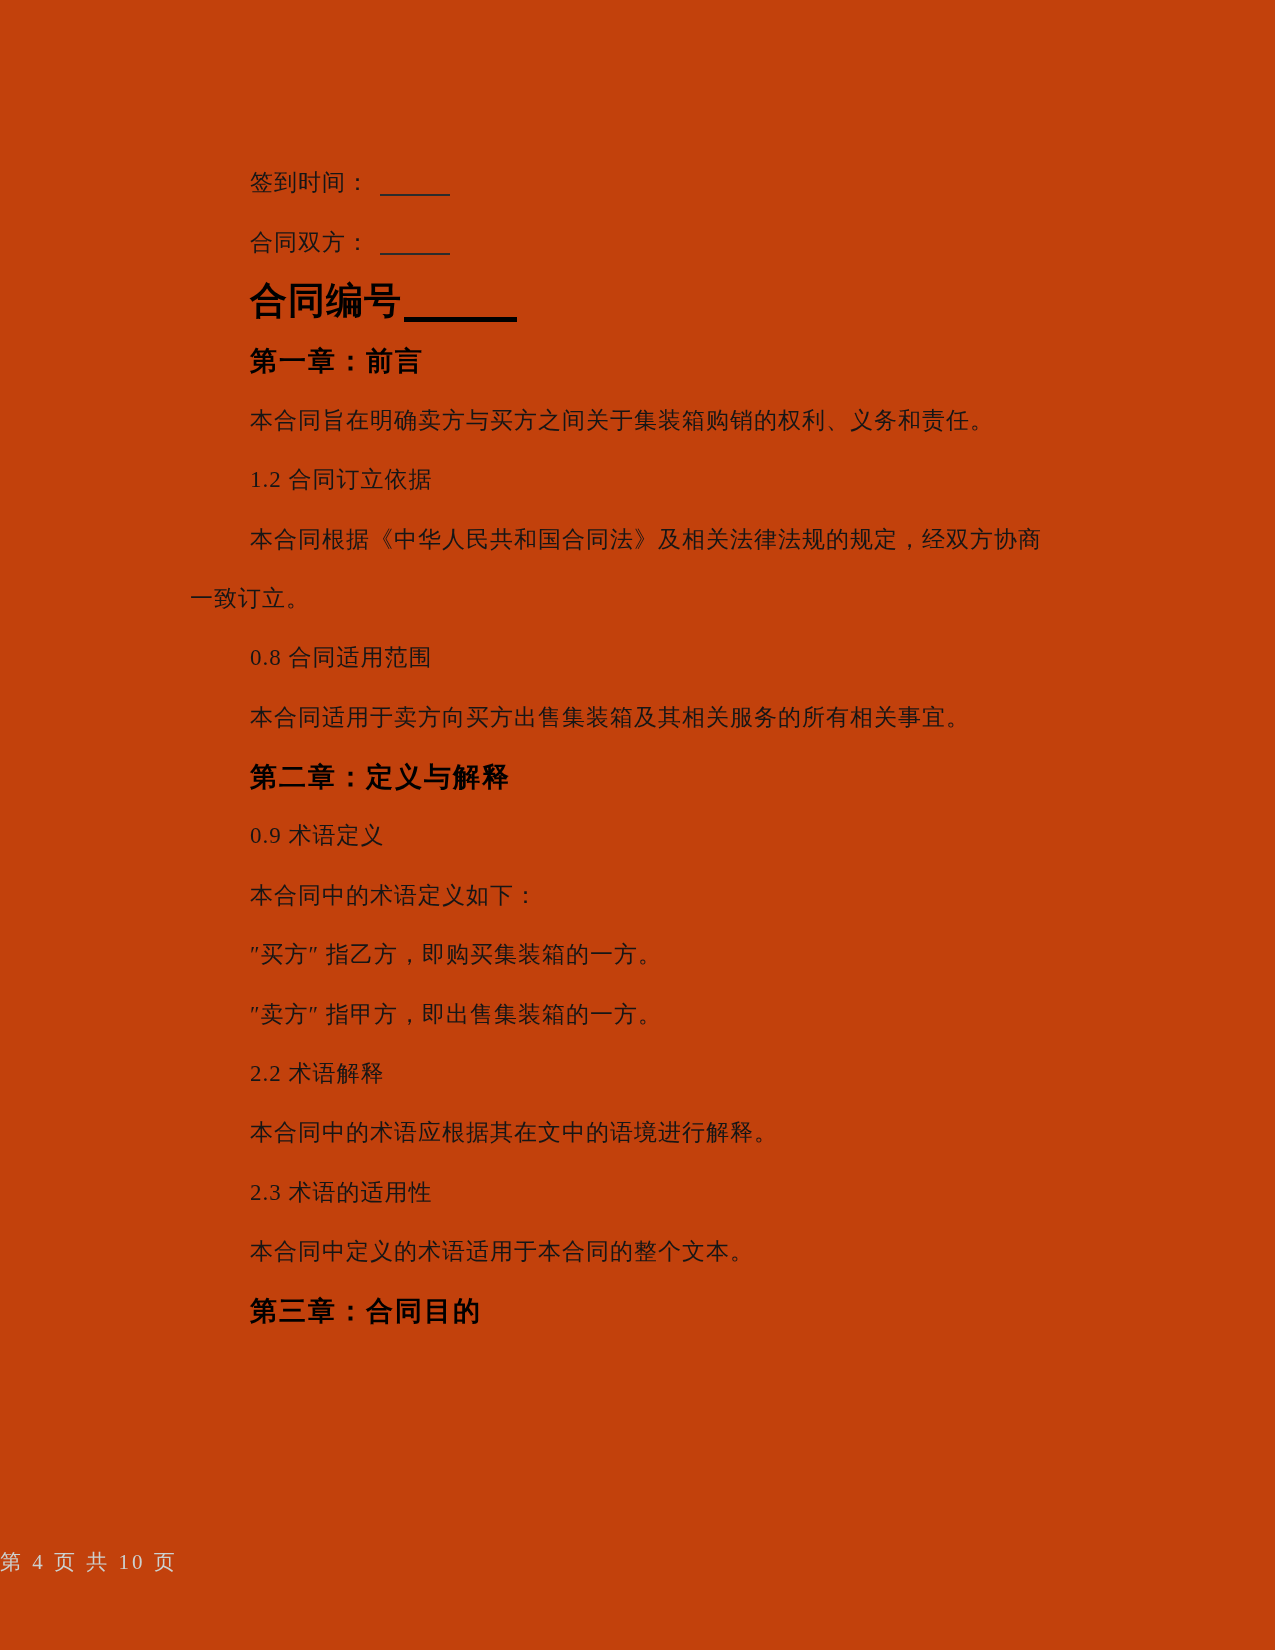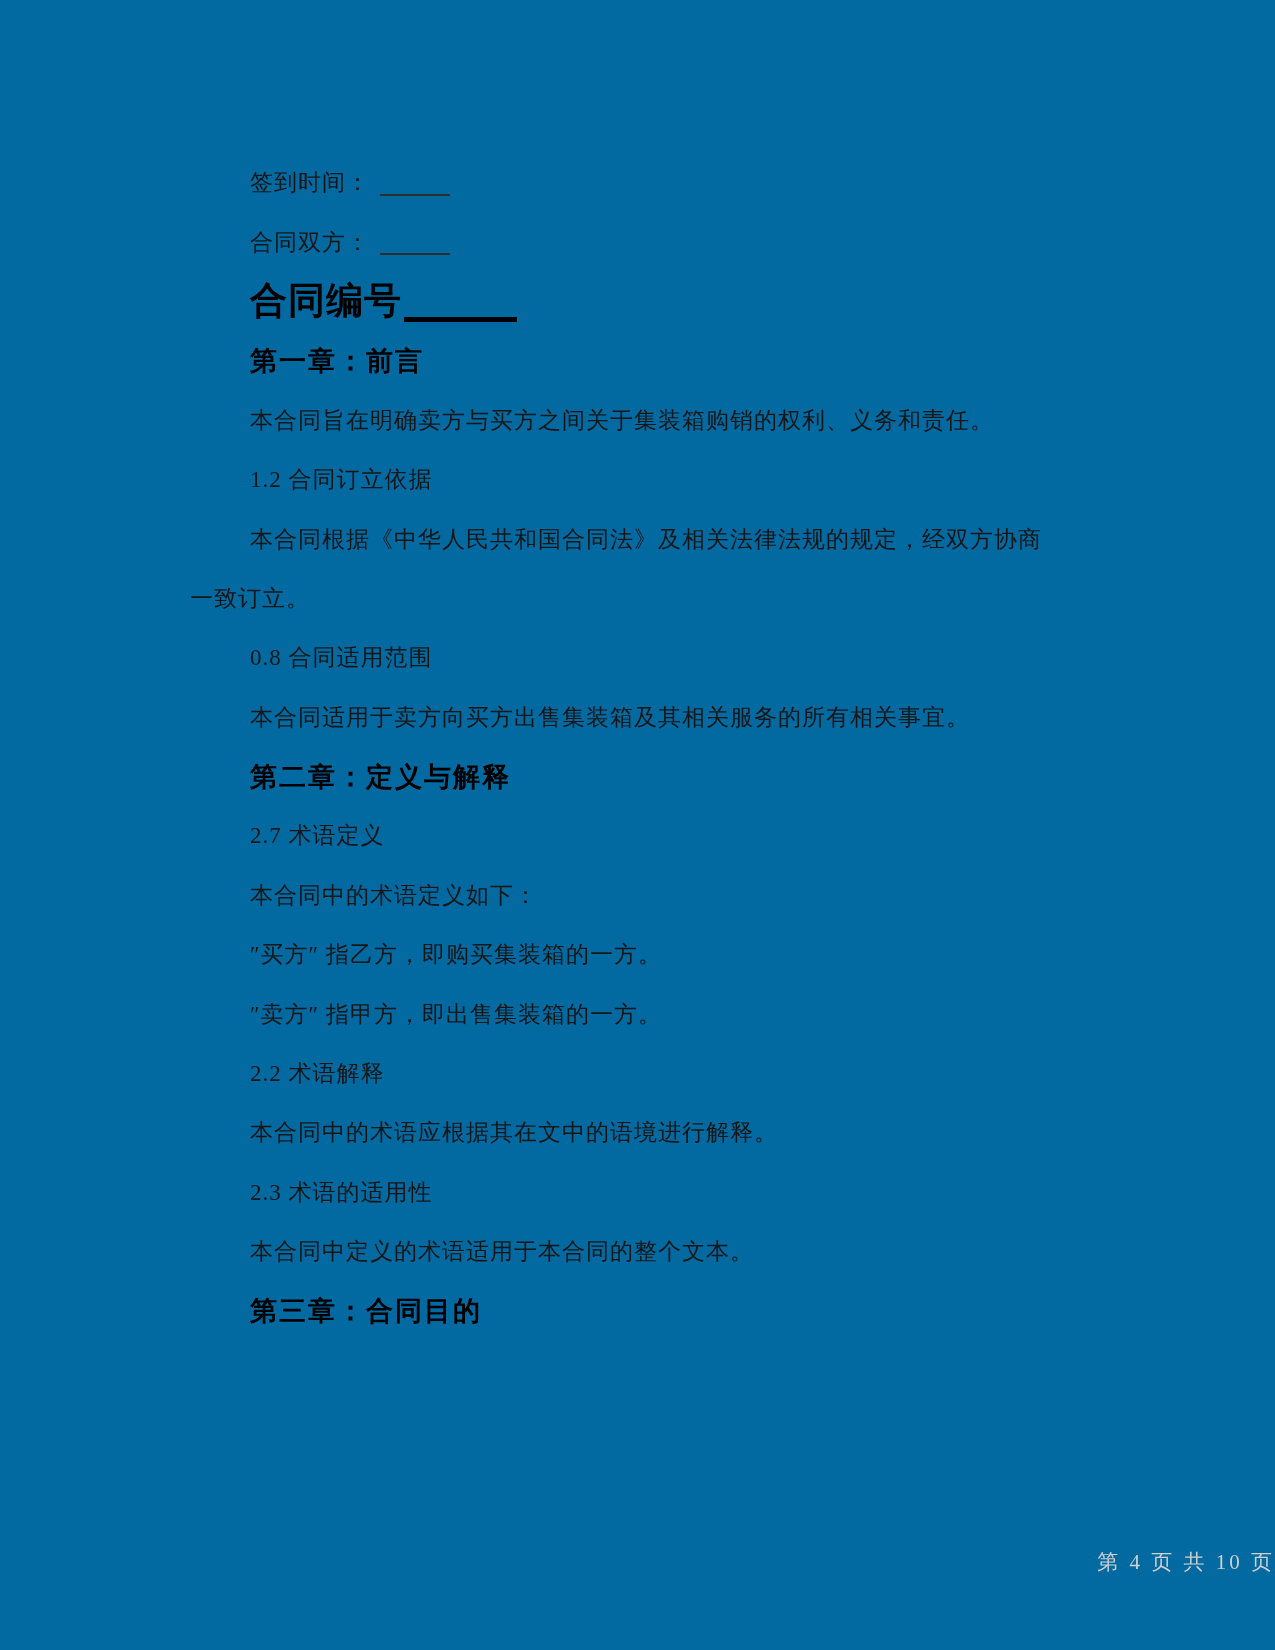"签到时间：" .page { background: #0369a1 -> #c2410c }
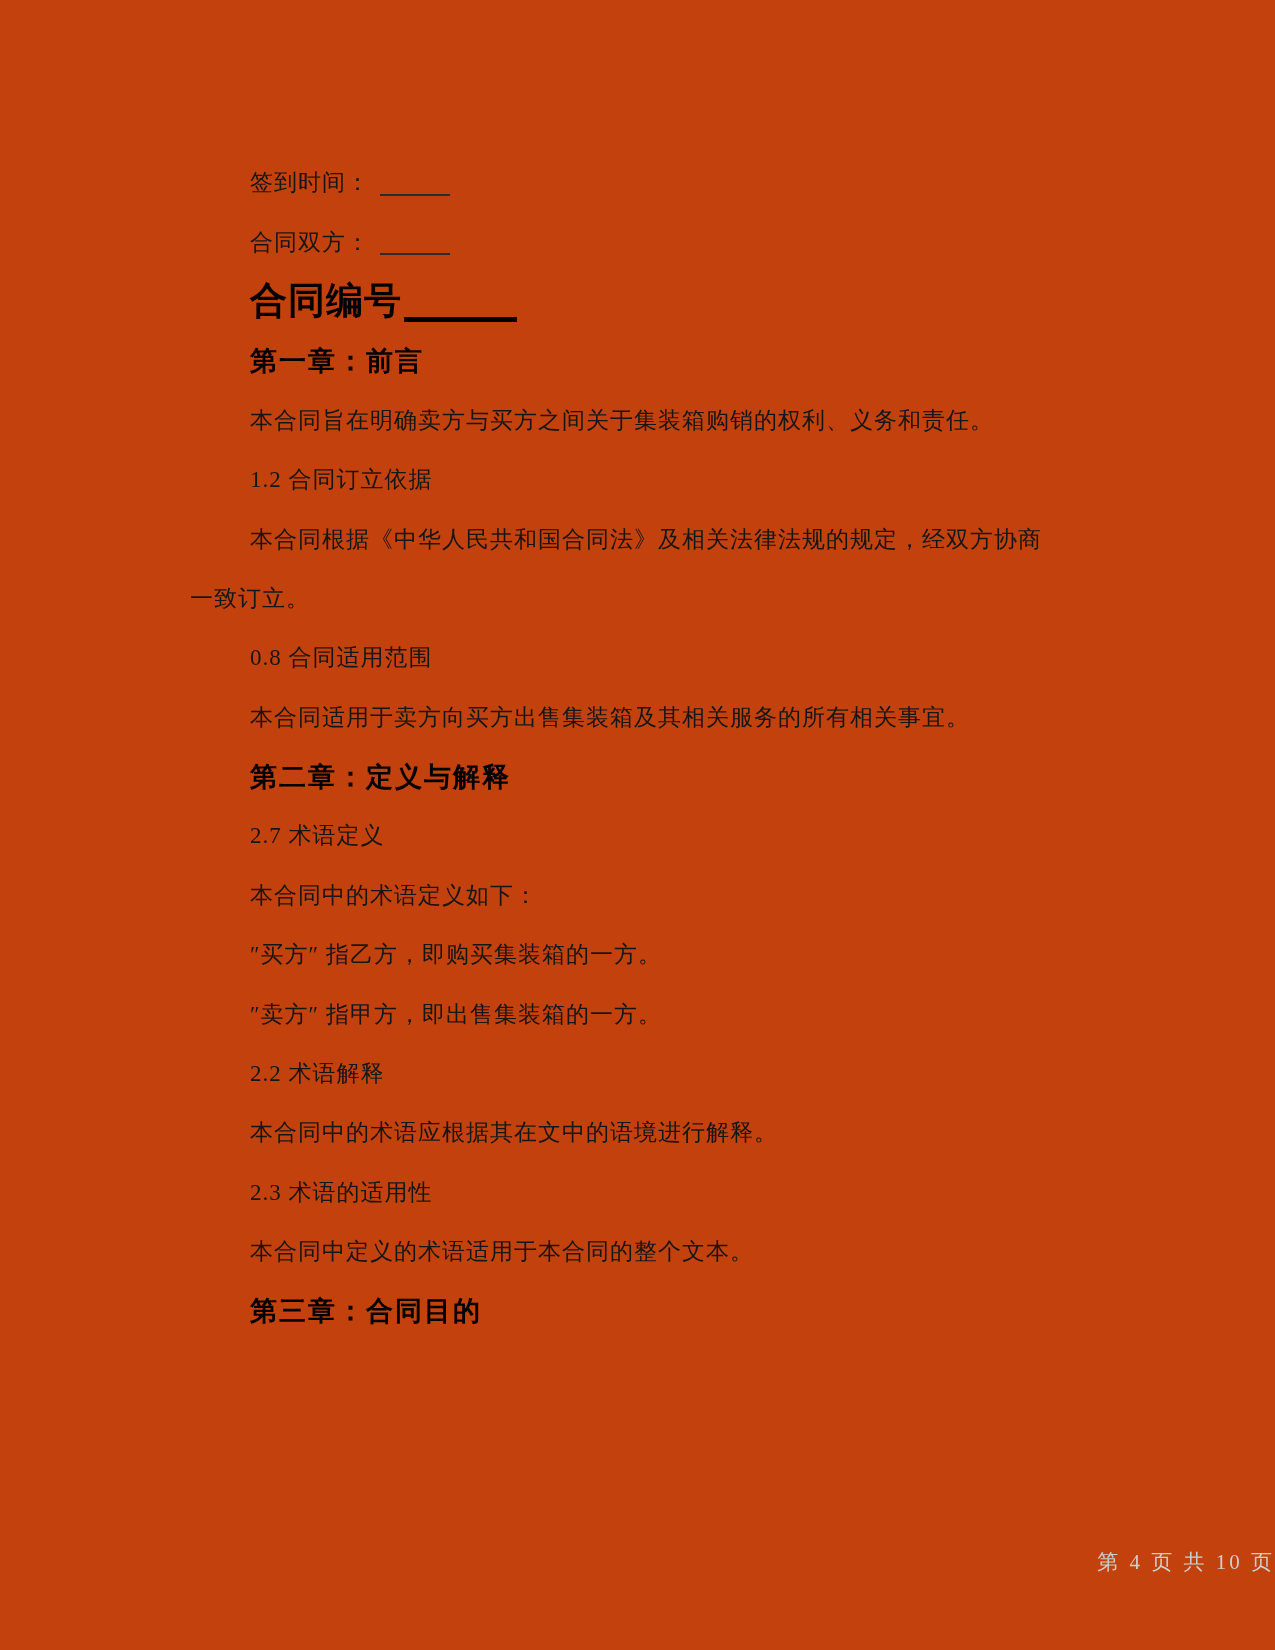"2.7 术语定义" div.line { text: 2.7 -> 0.9 }
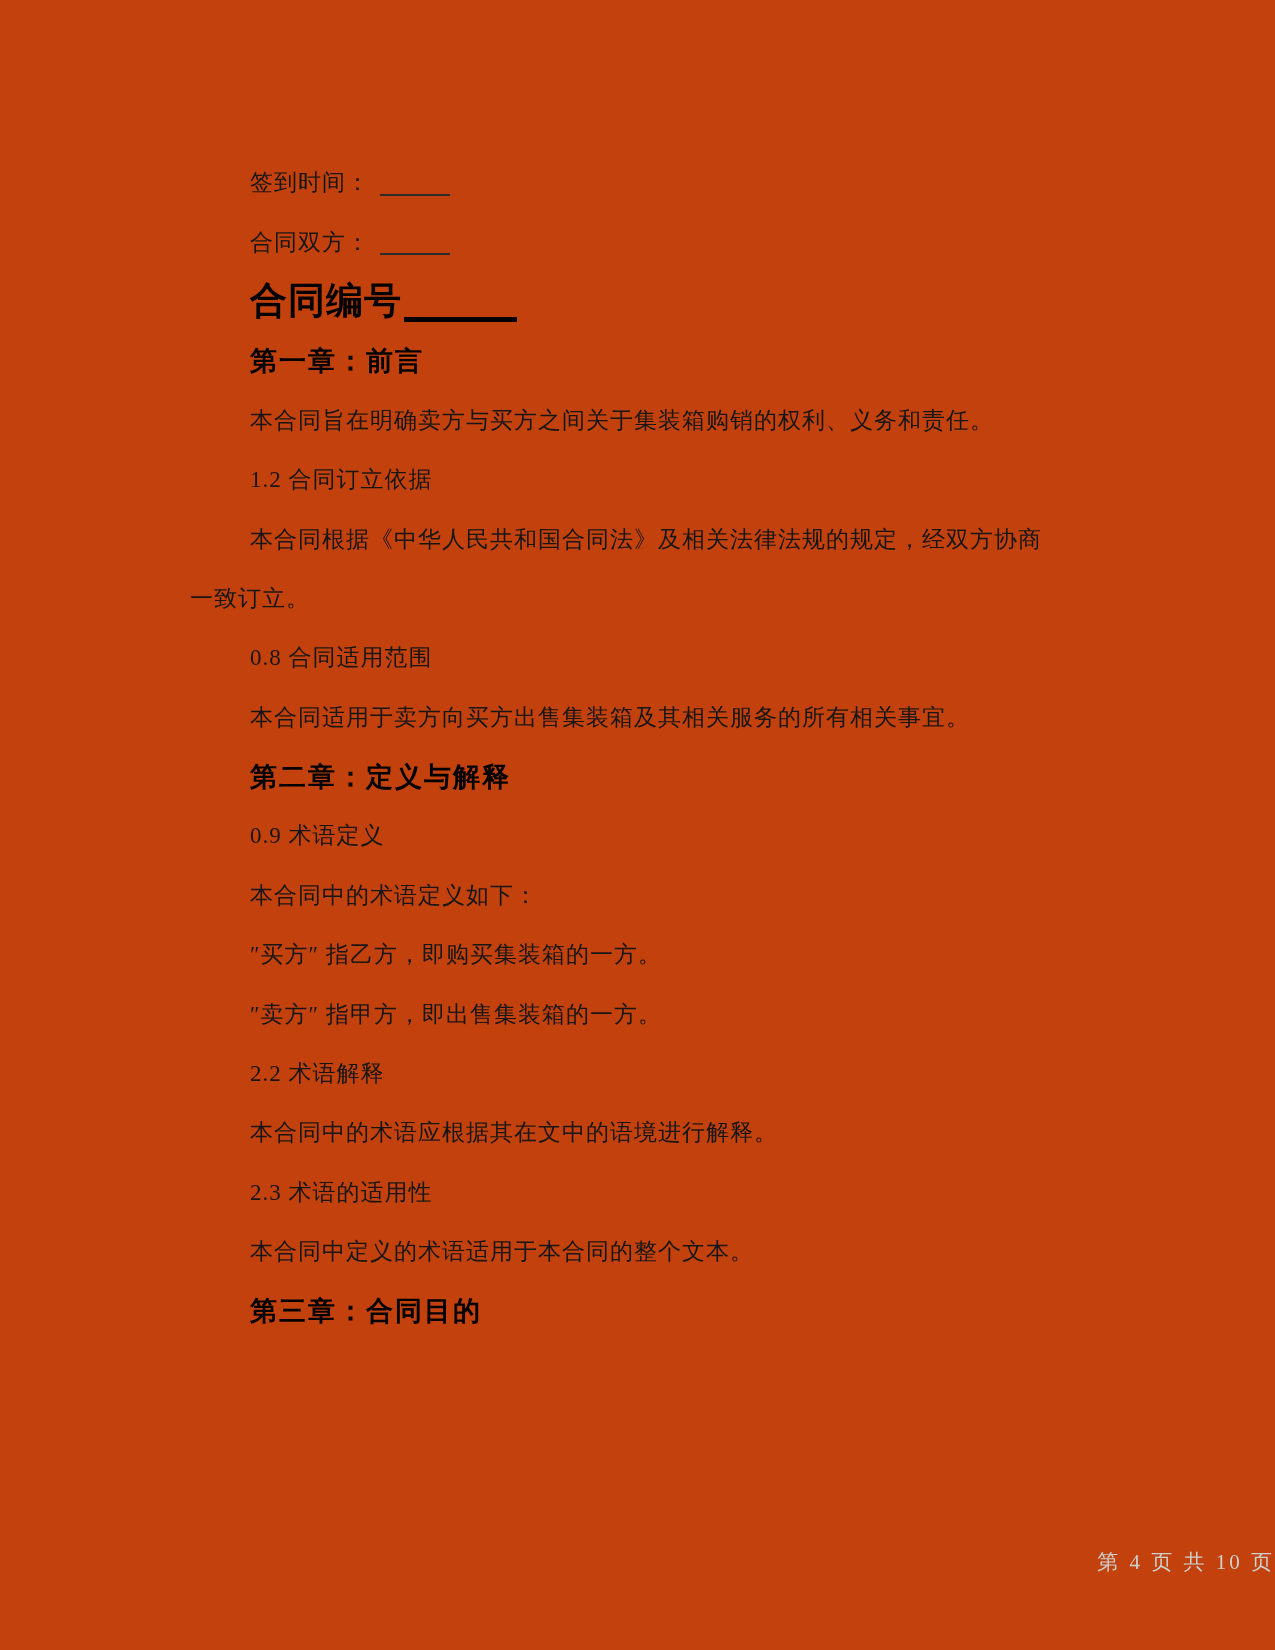"第 4 页 共 10" .footer { text-align: right -> left }
